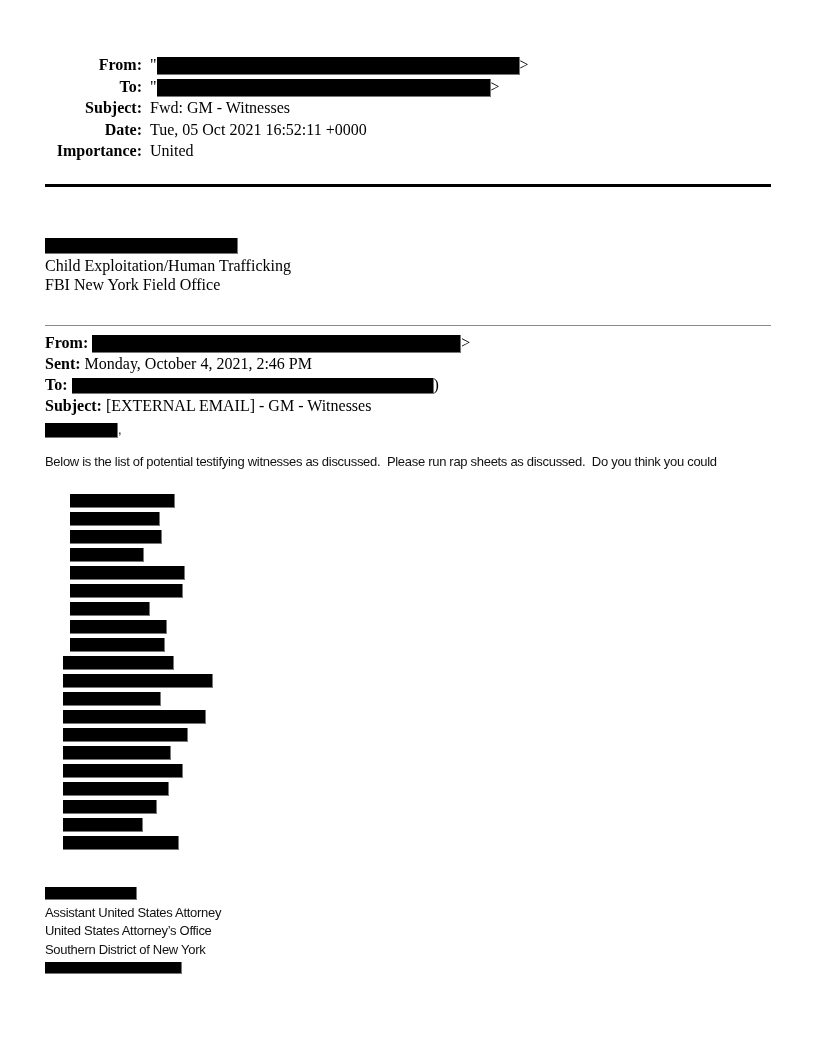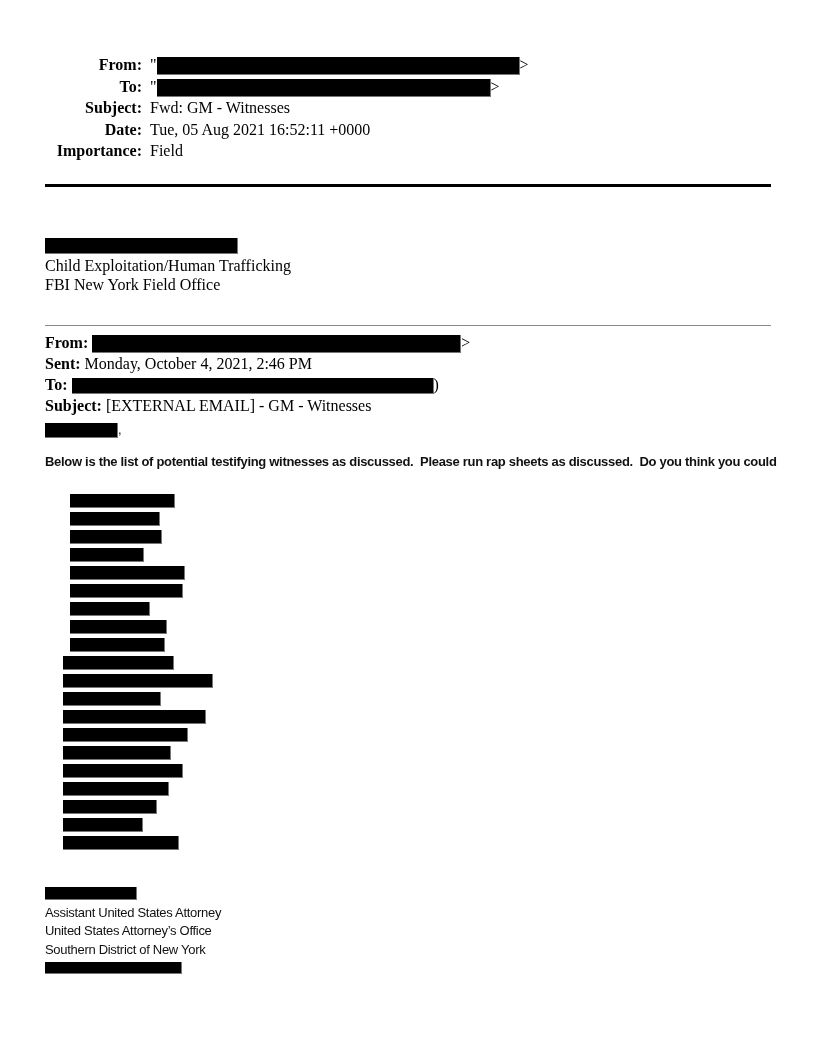"Tue, 05 Aug 2021 16:52:11" div.val { text: Aug -> Oct }
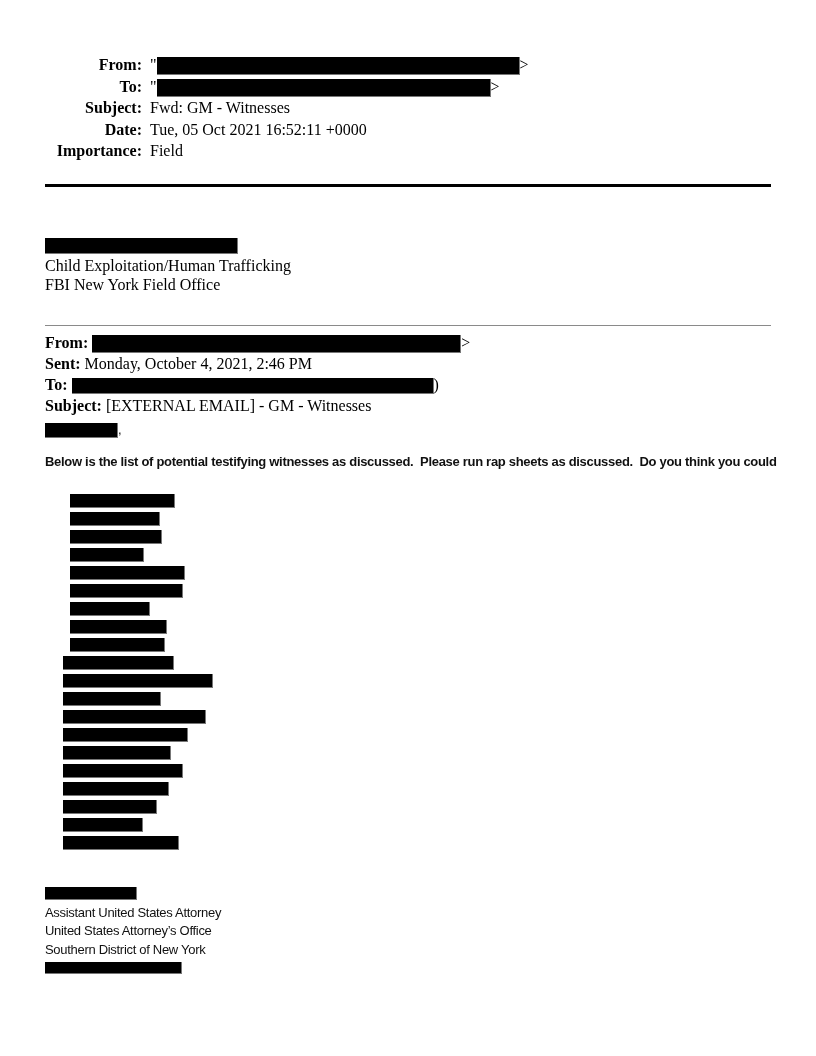"Field" div.val { text: Field -> United }
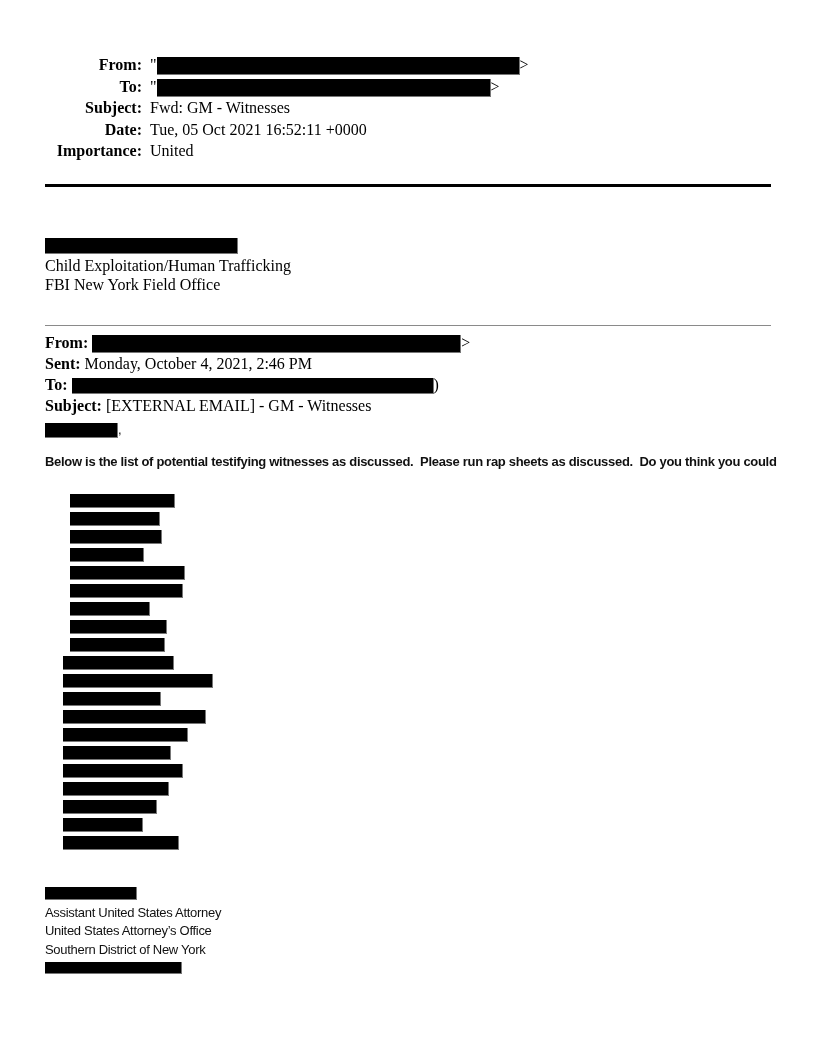"Below is the list of" .body-text { font-weight: bold -> none }
